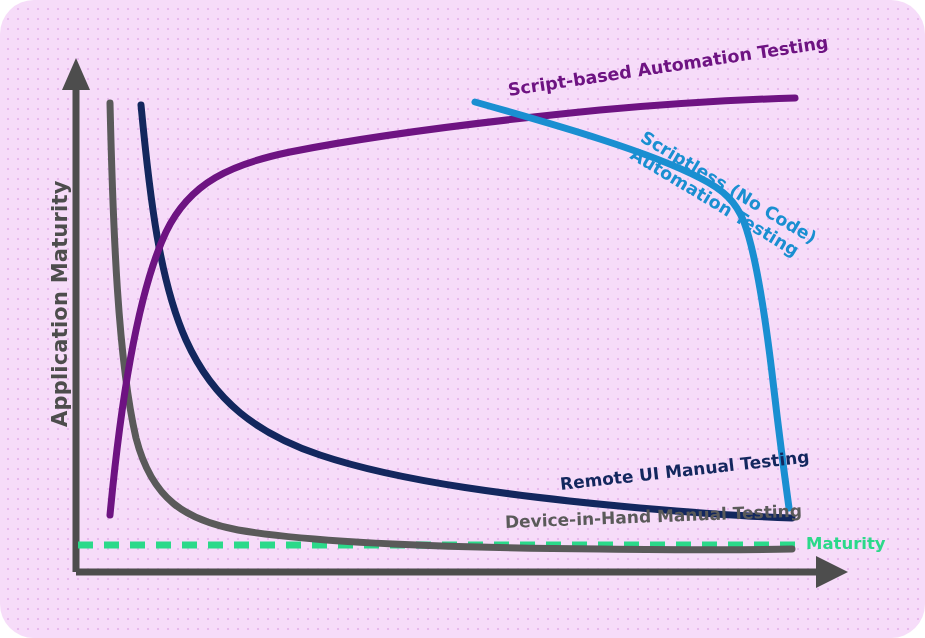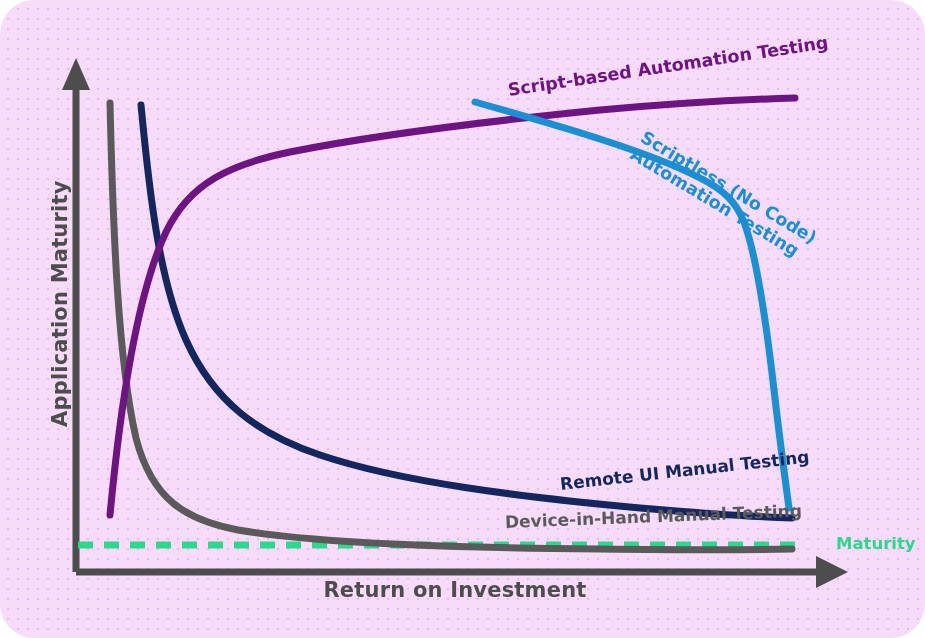"Maturity" #label-maturity { left: 836px -> 806px }
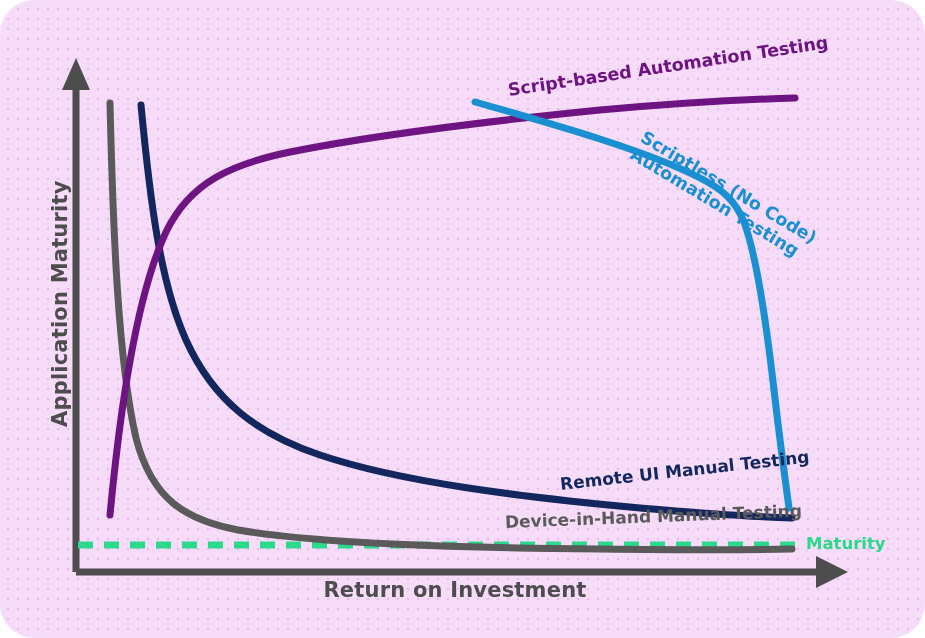"Return on Investment" div.axis-title { html: <div>Return on Investment</div> -> none }
